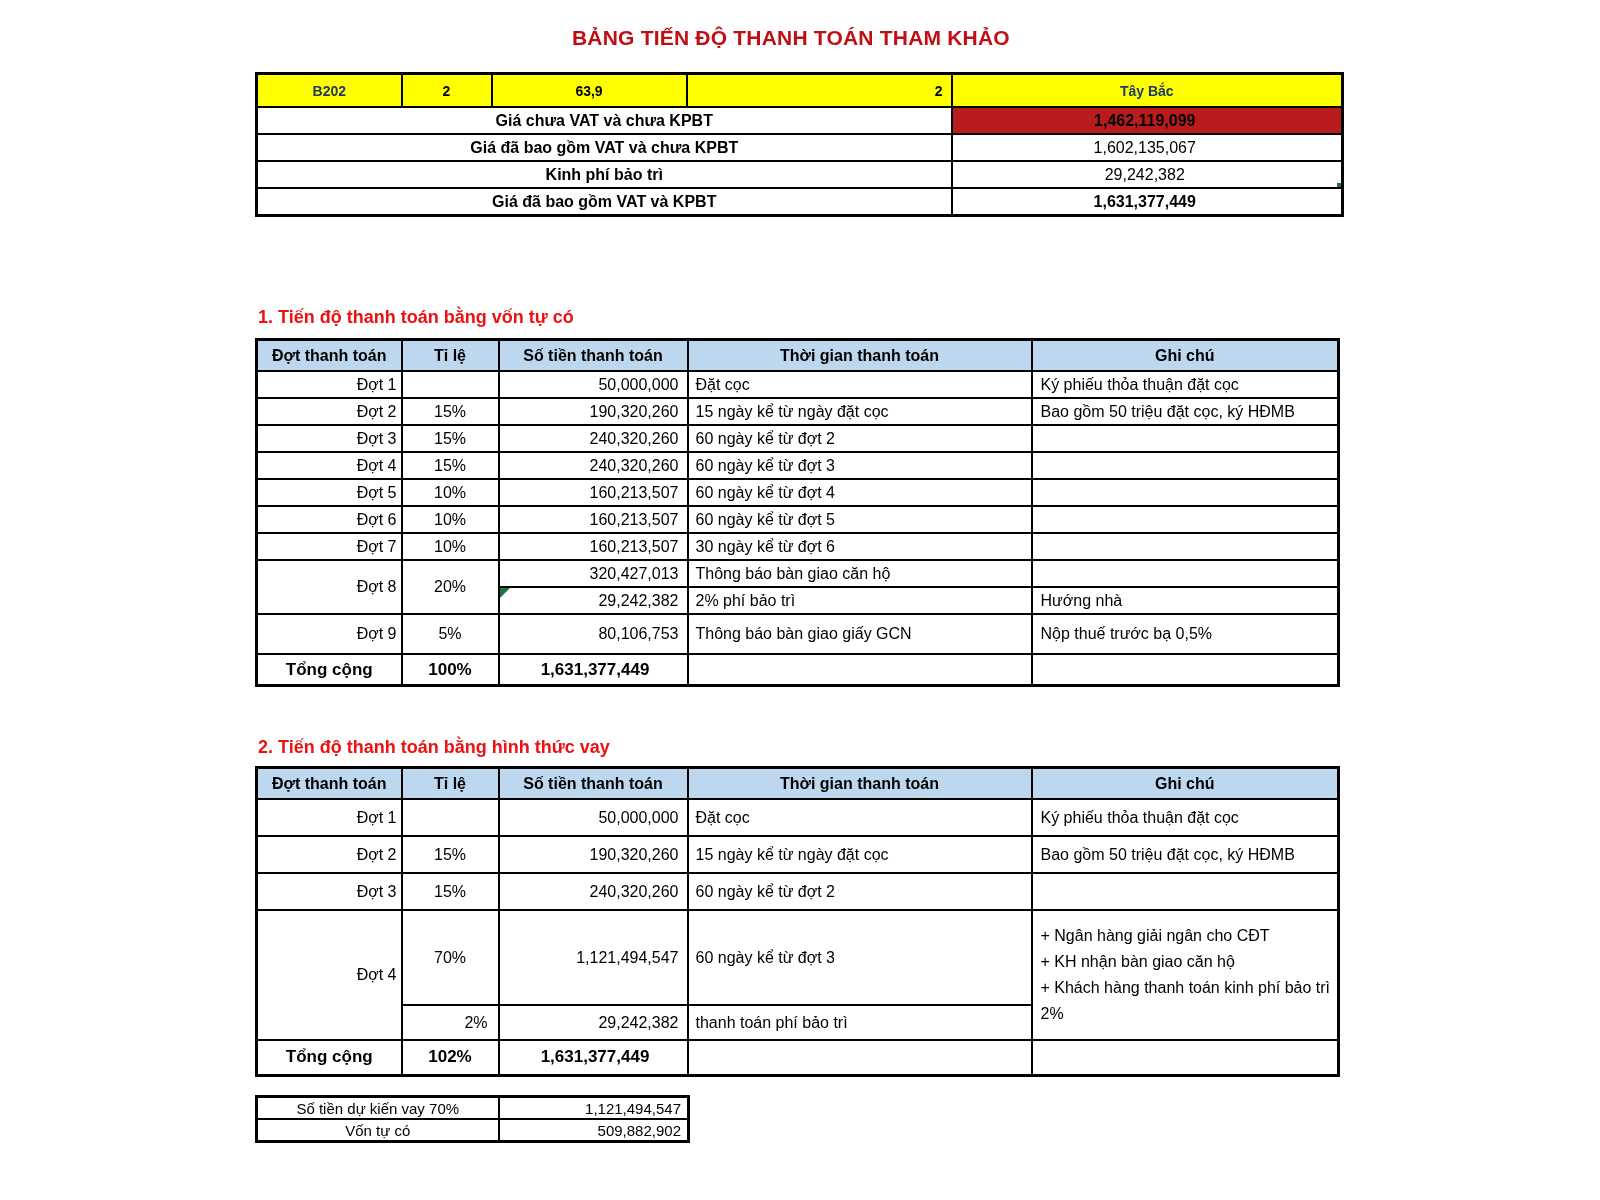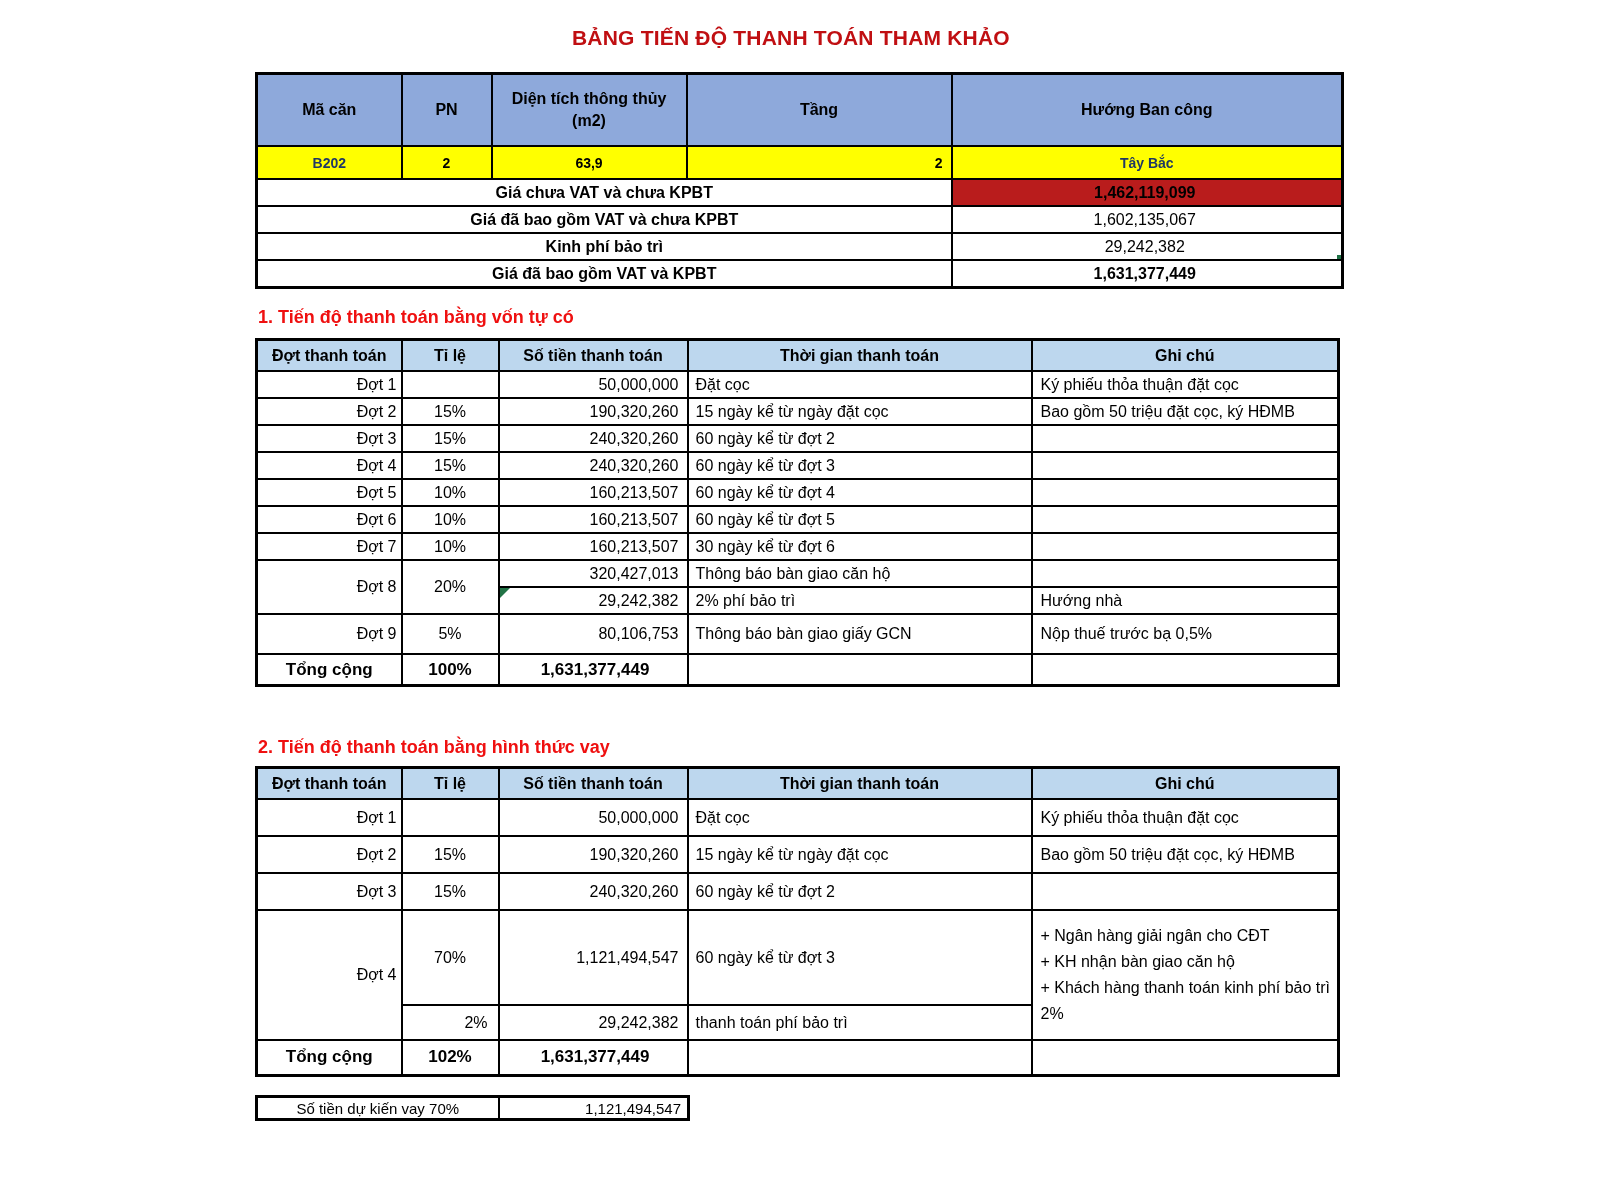"Mã căn" tr.head { html: <tr> <th>Mã căn</th> <th>PN</th> <th>Diện tích thông thủy (m2)</th> <th>Tầng</th> <th>Hướng Ban công</th> </tr> -> none }
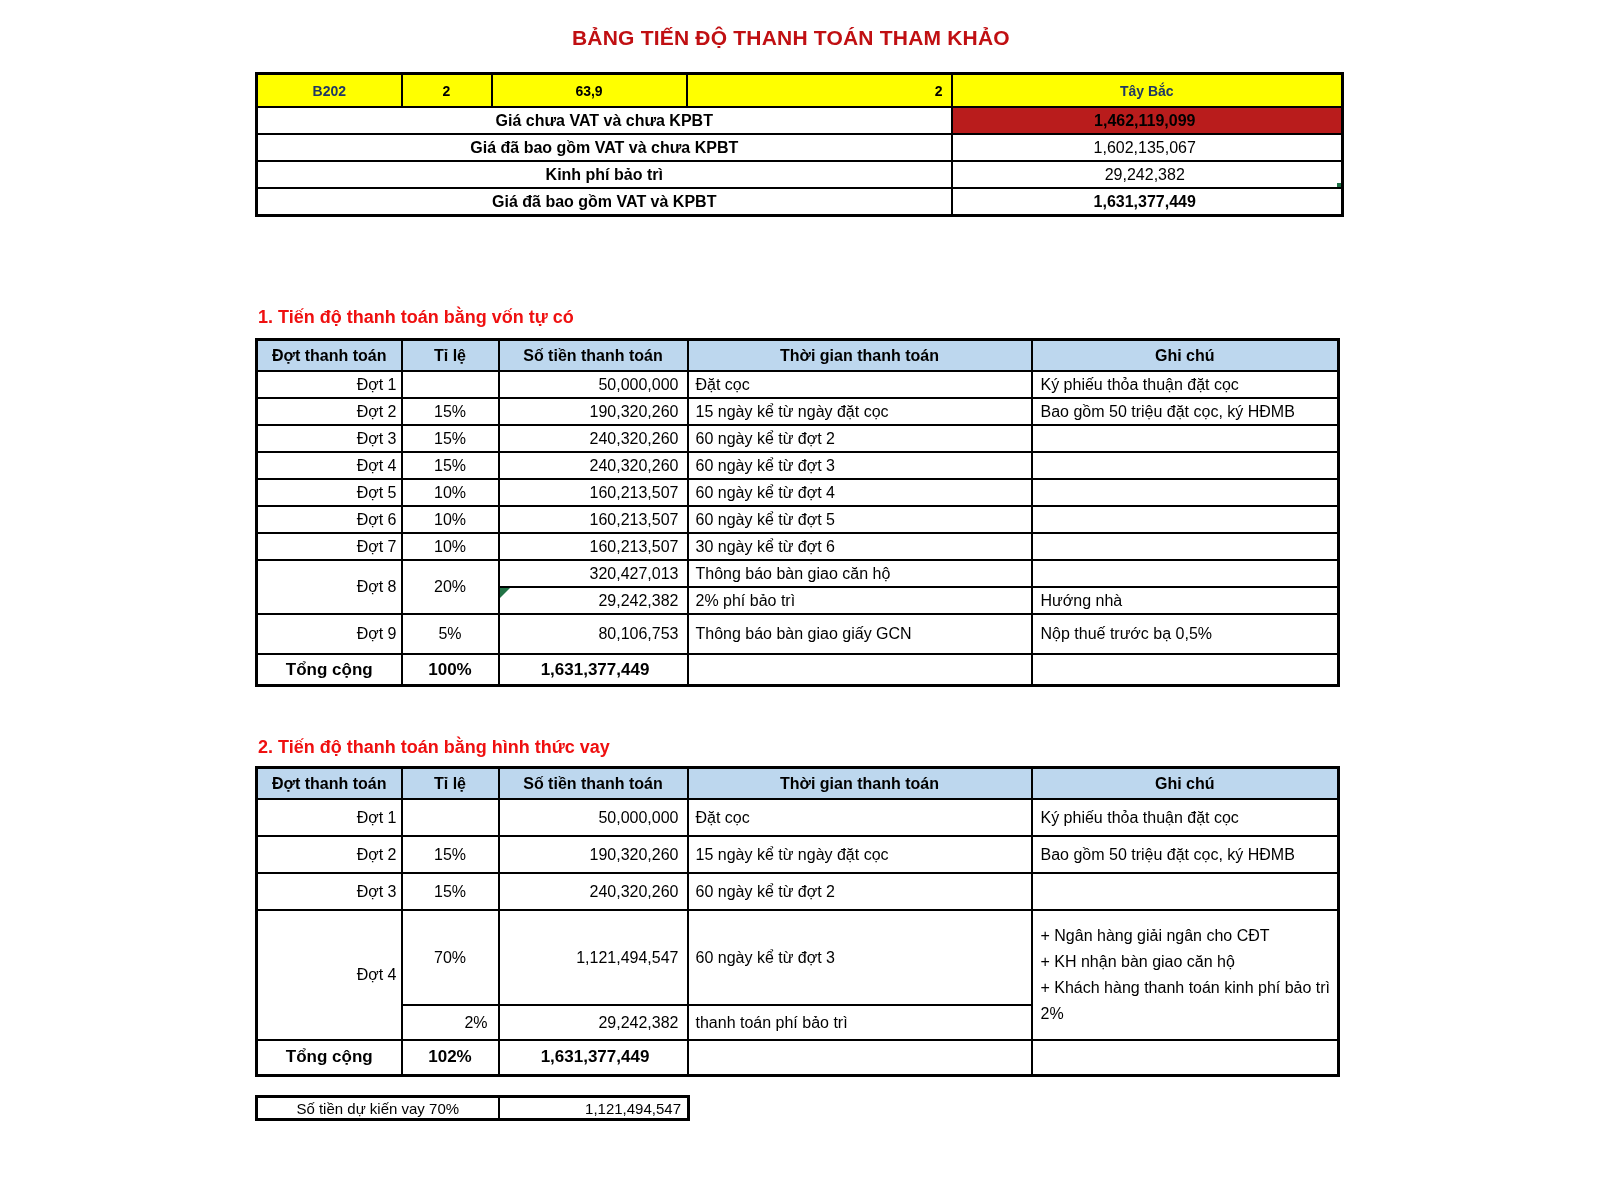"Vốn tự có" tr { html: none -> <tr> <td>Vốn tự có</td> <td>509,882,902</td> </tr> }
